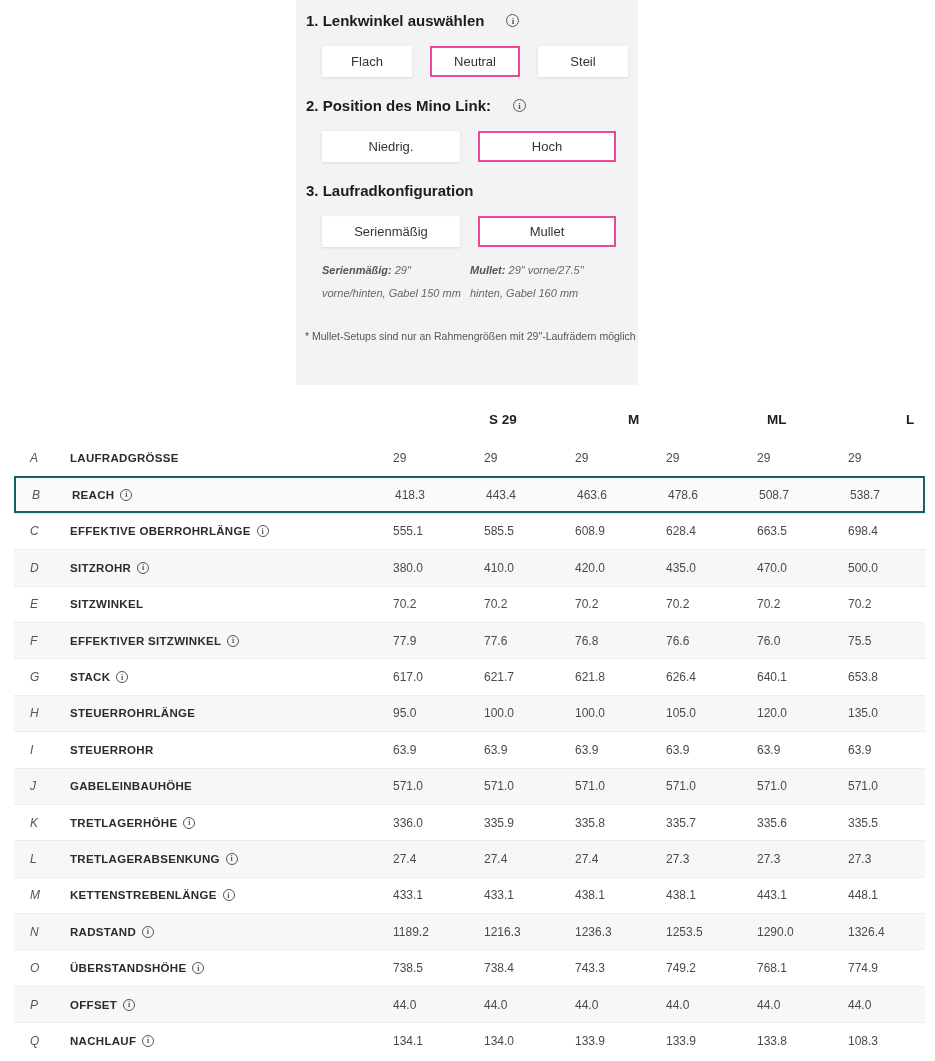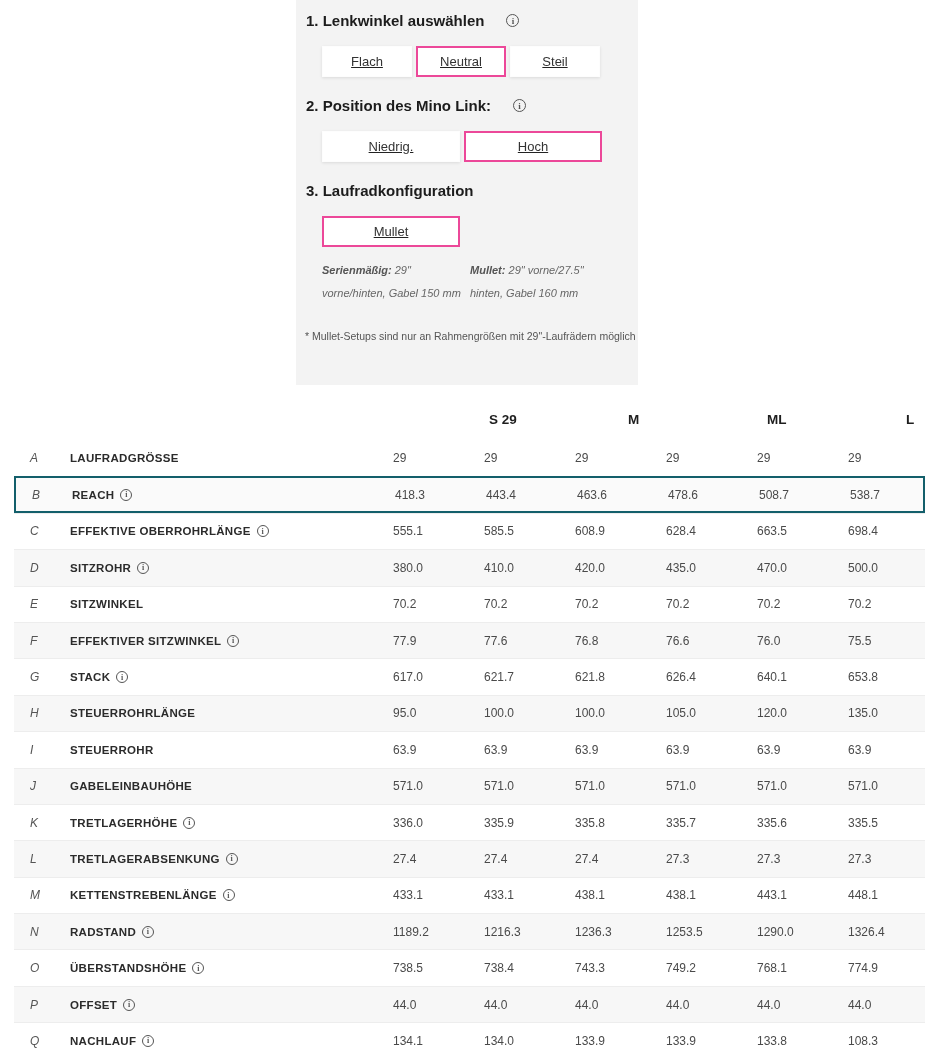"Flach" .btn-group { gap: 4px -> 18px; text-decoration: underline -> none }
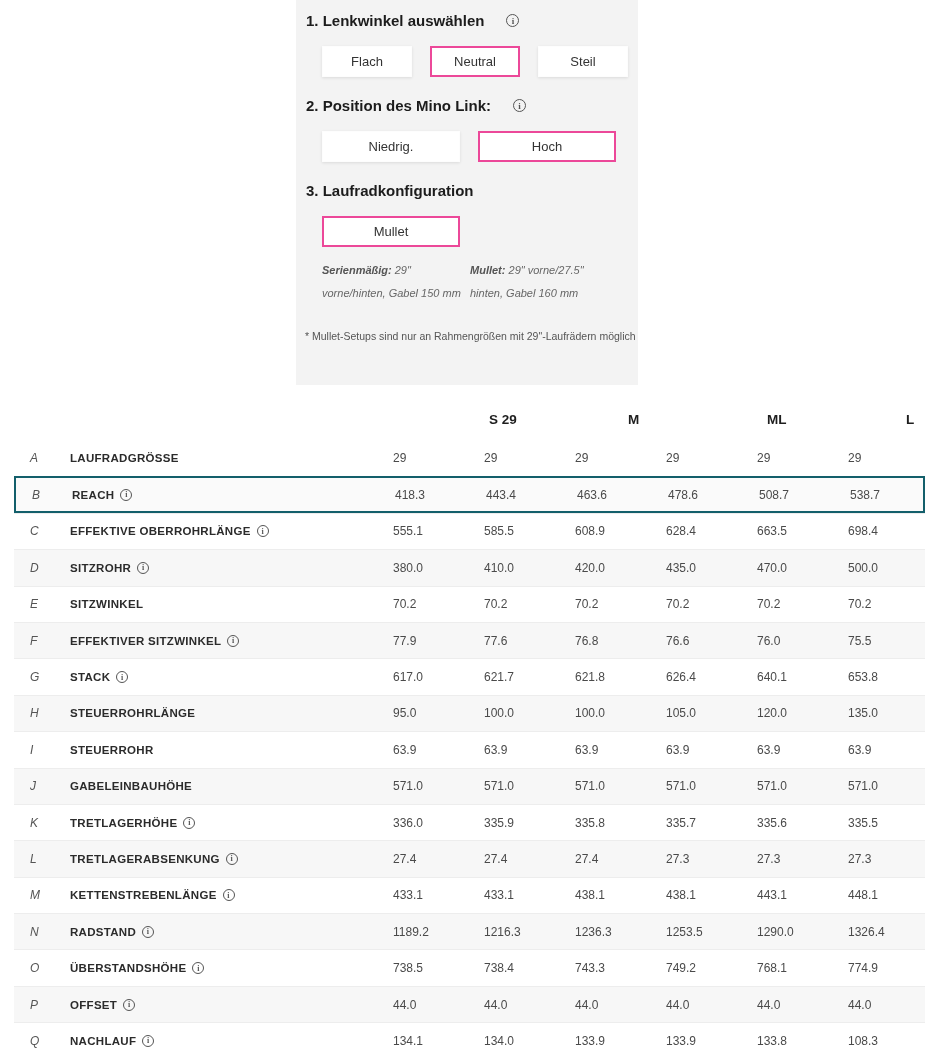"Serienmäßig" div.cfg-btn { html: none -> <div> <span>Serienmäßig</span> </div> }
